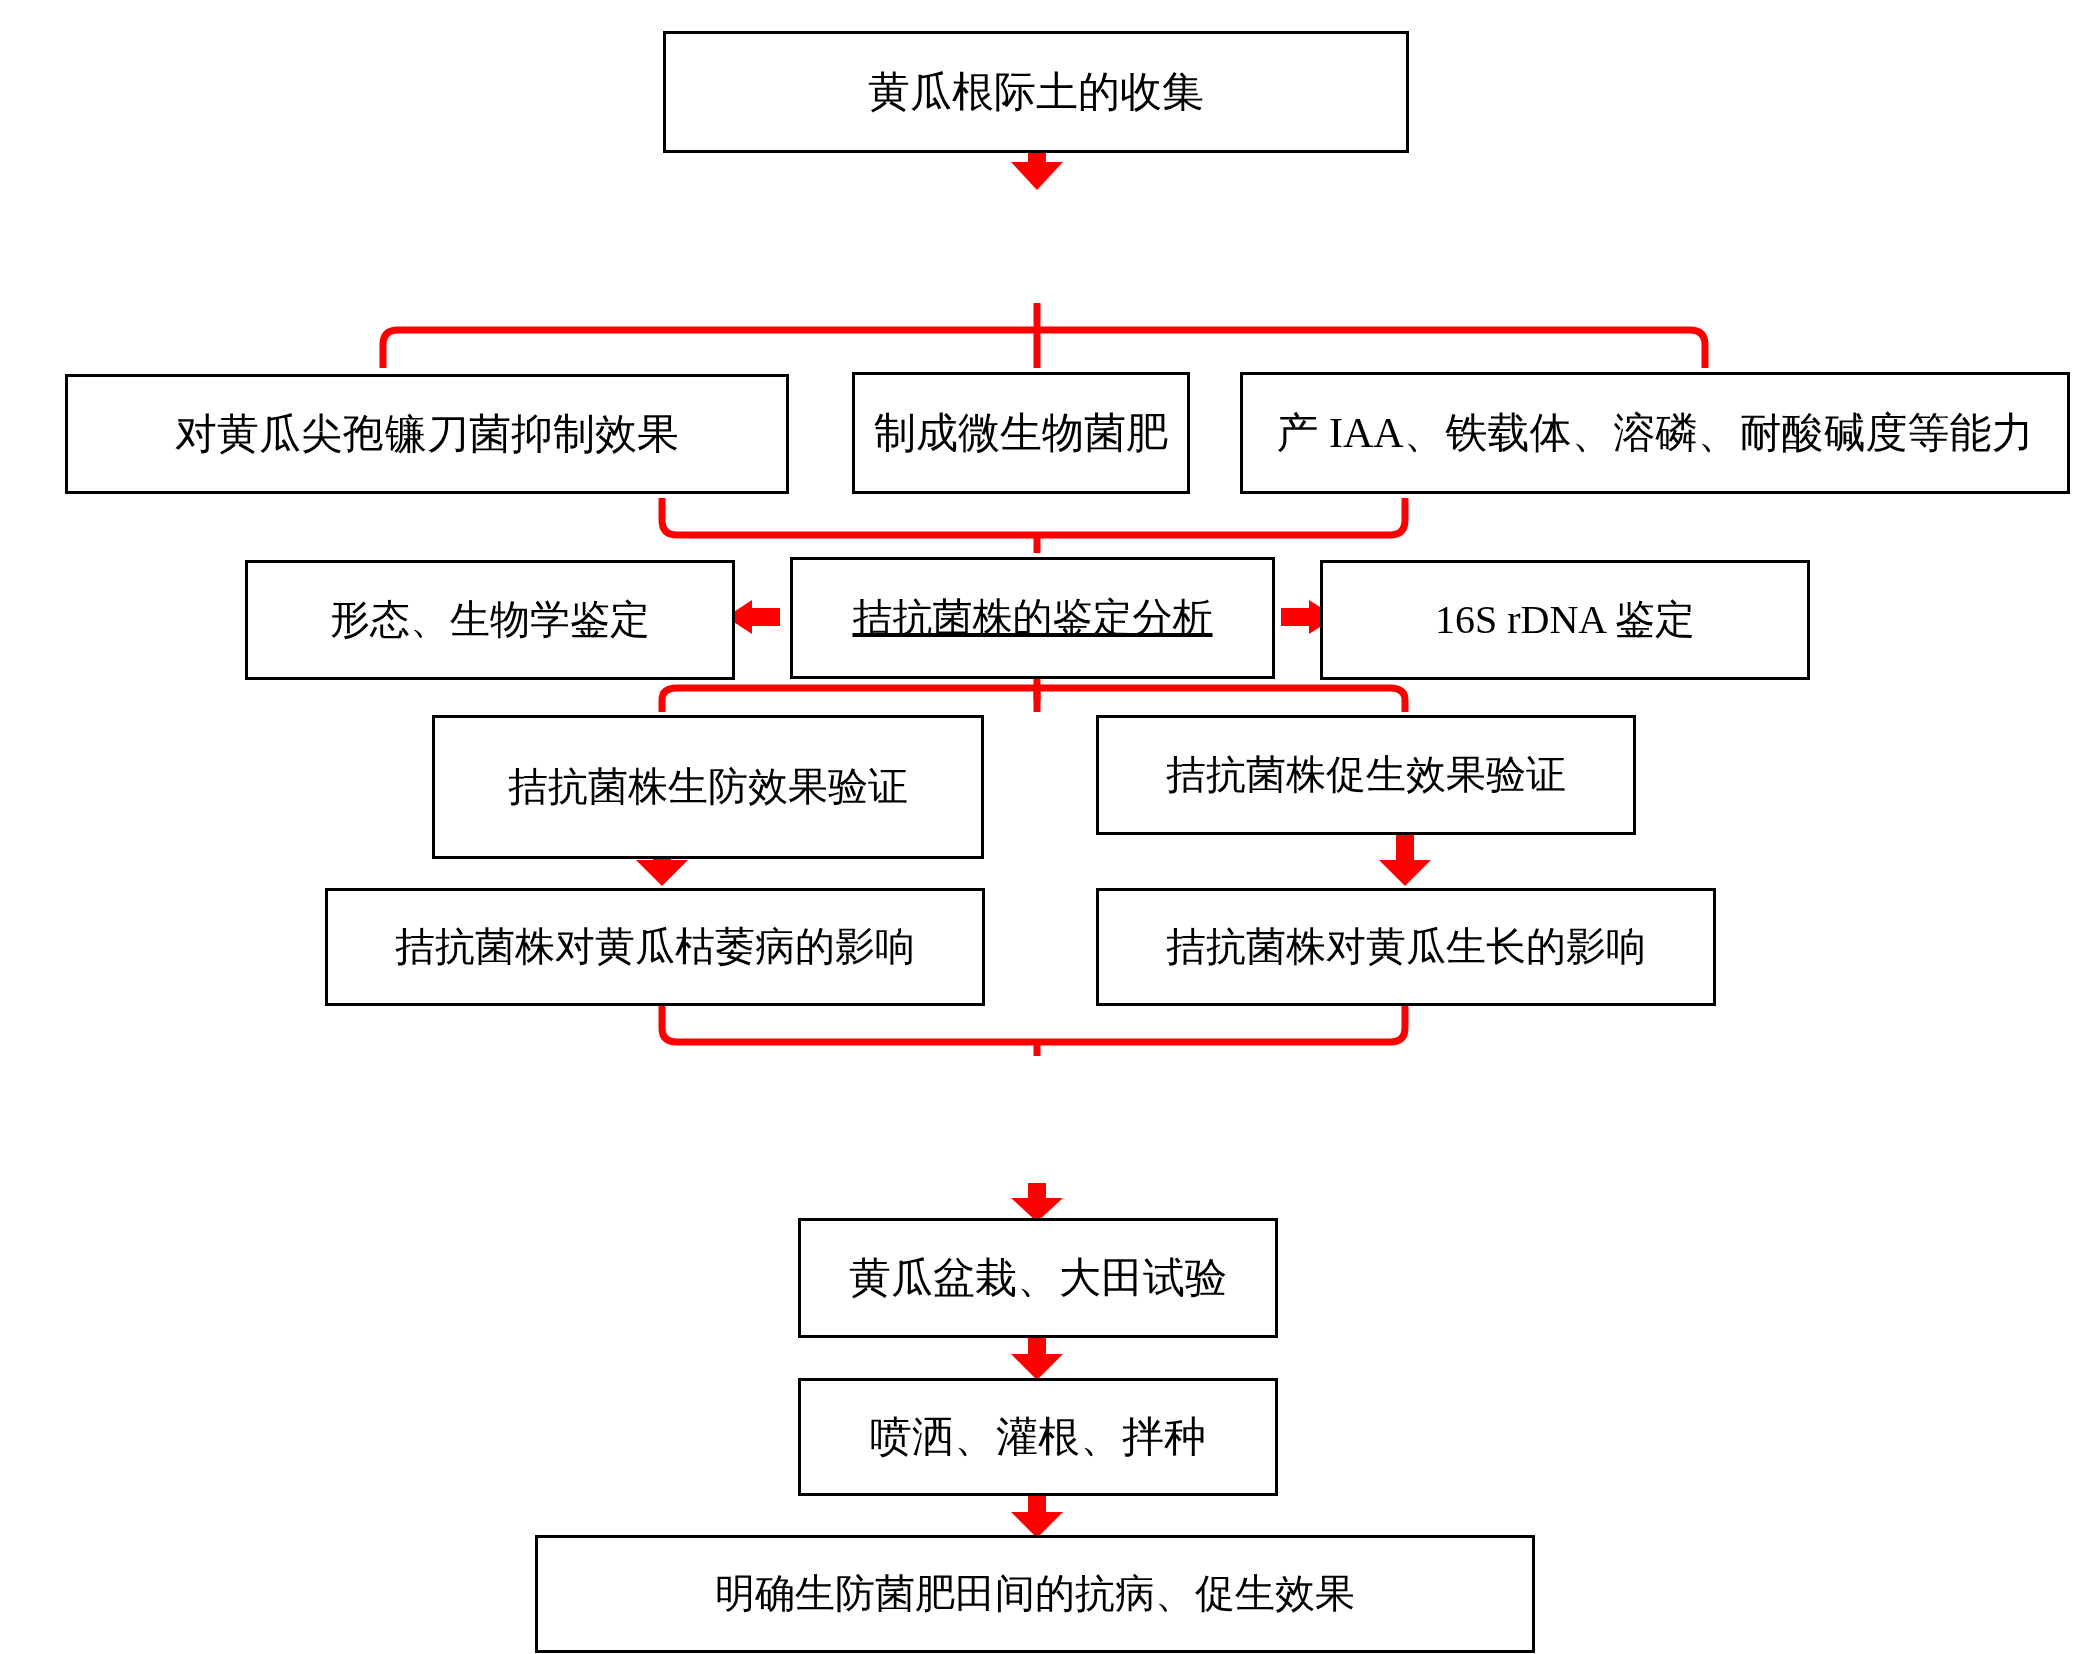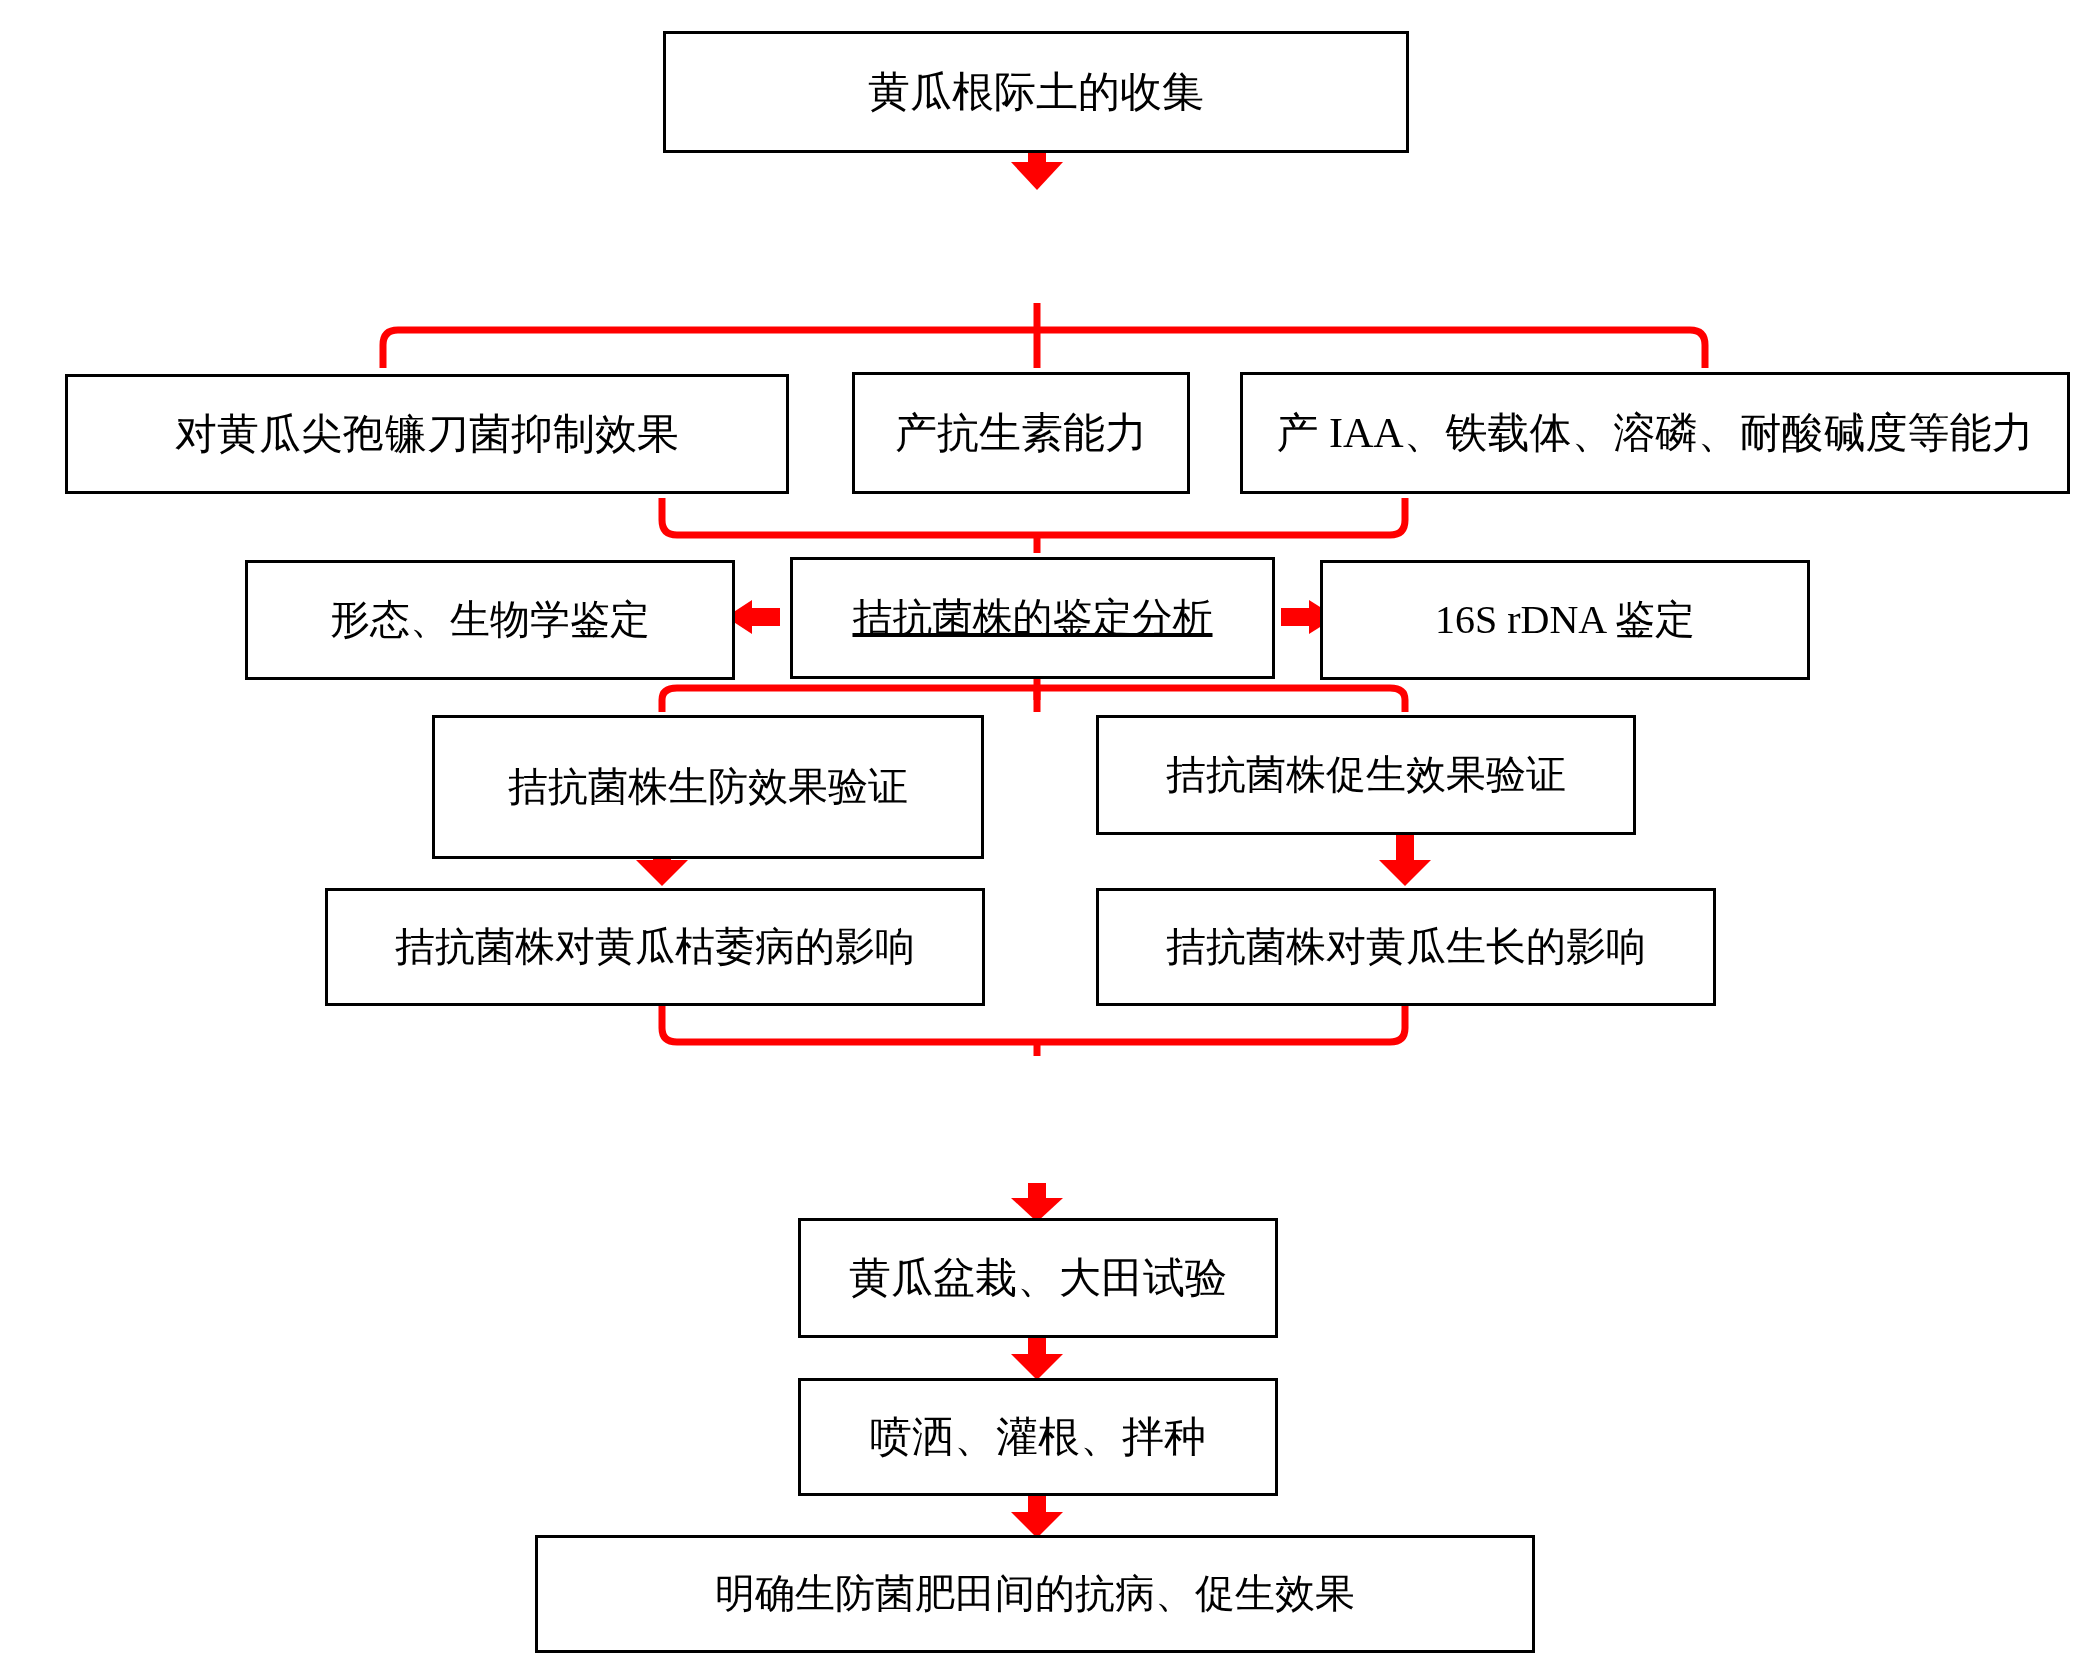"产抗生素能力" span.label { text: 产抗生素能力 -> 制成微生物菌肥 }
